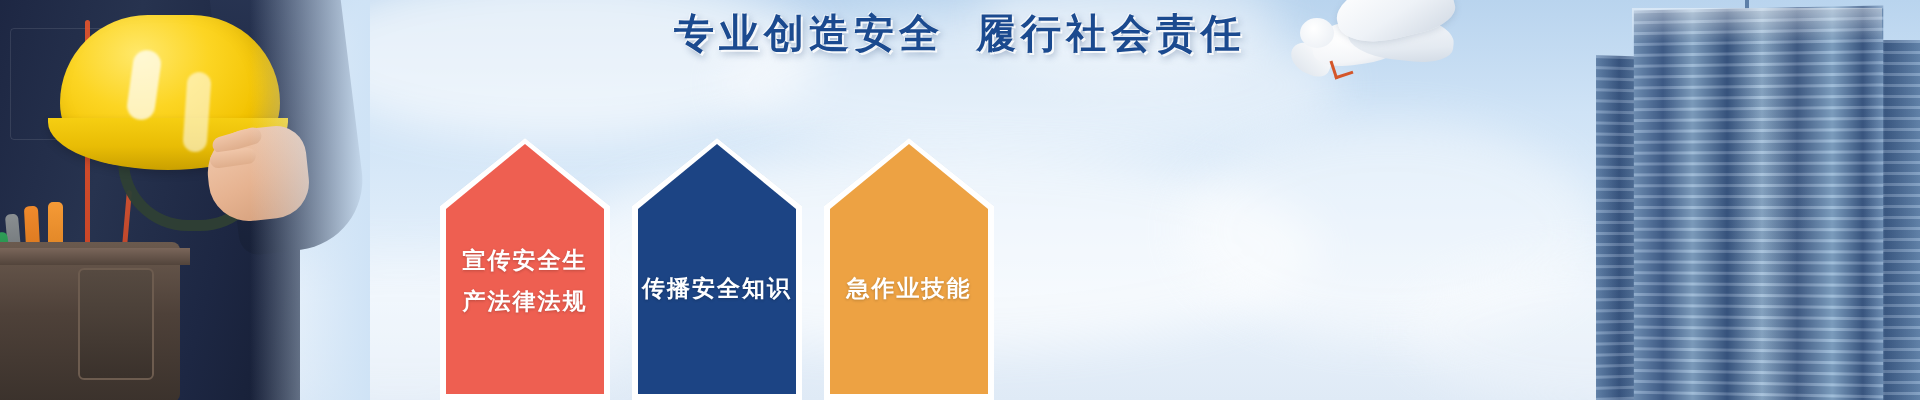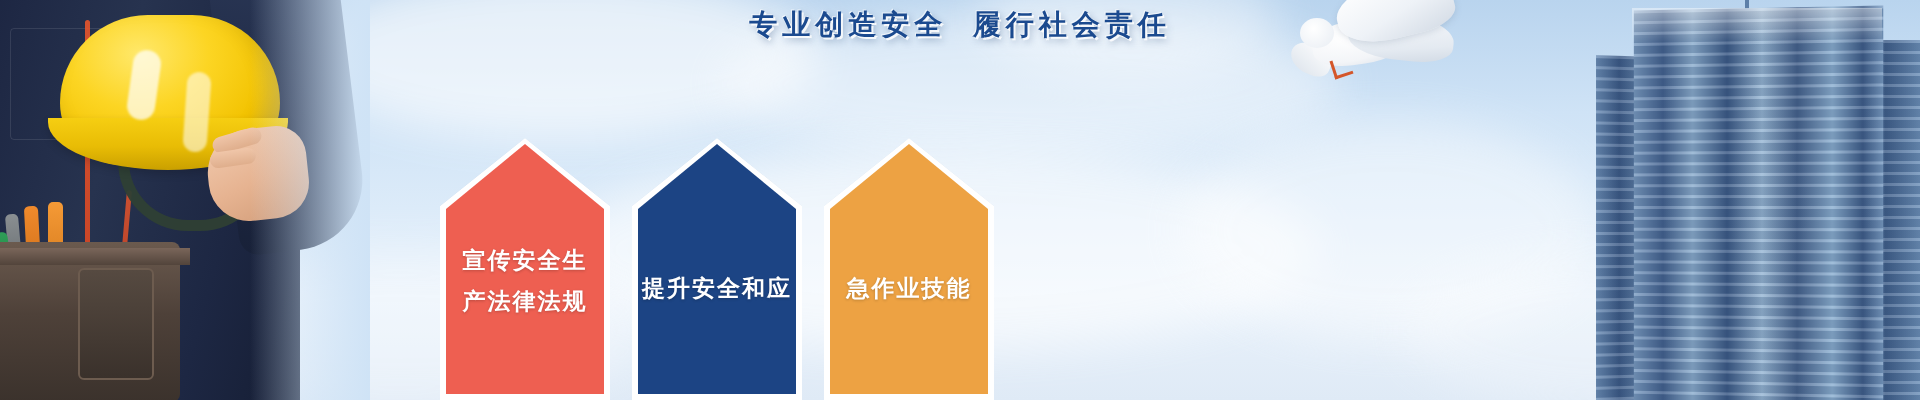"专业创造安全 履行社会责任" #title { font-size: 28px -> 40px }
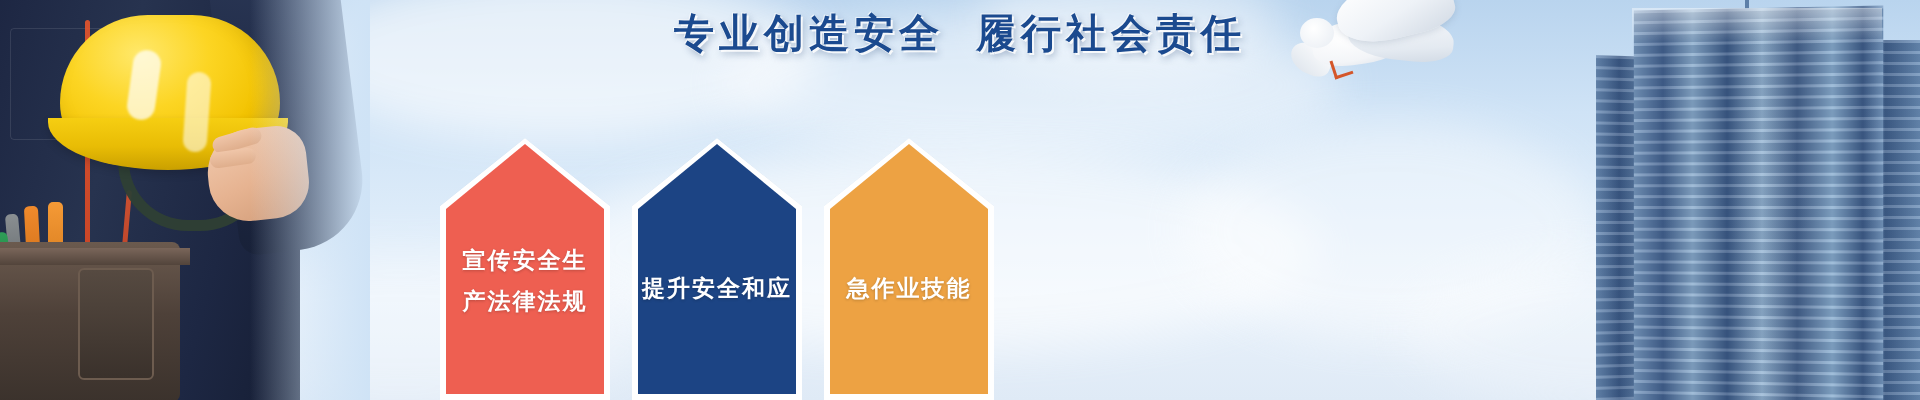"提升安全和应" div.hex-label { text: 提升安全和应 -> 传播安全知识 }
